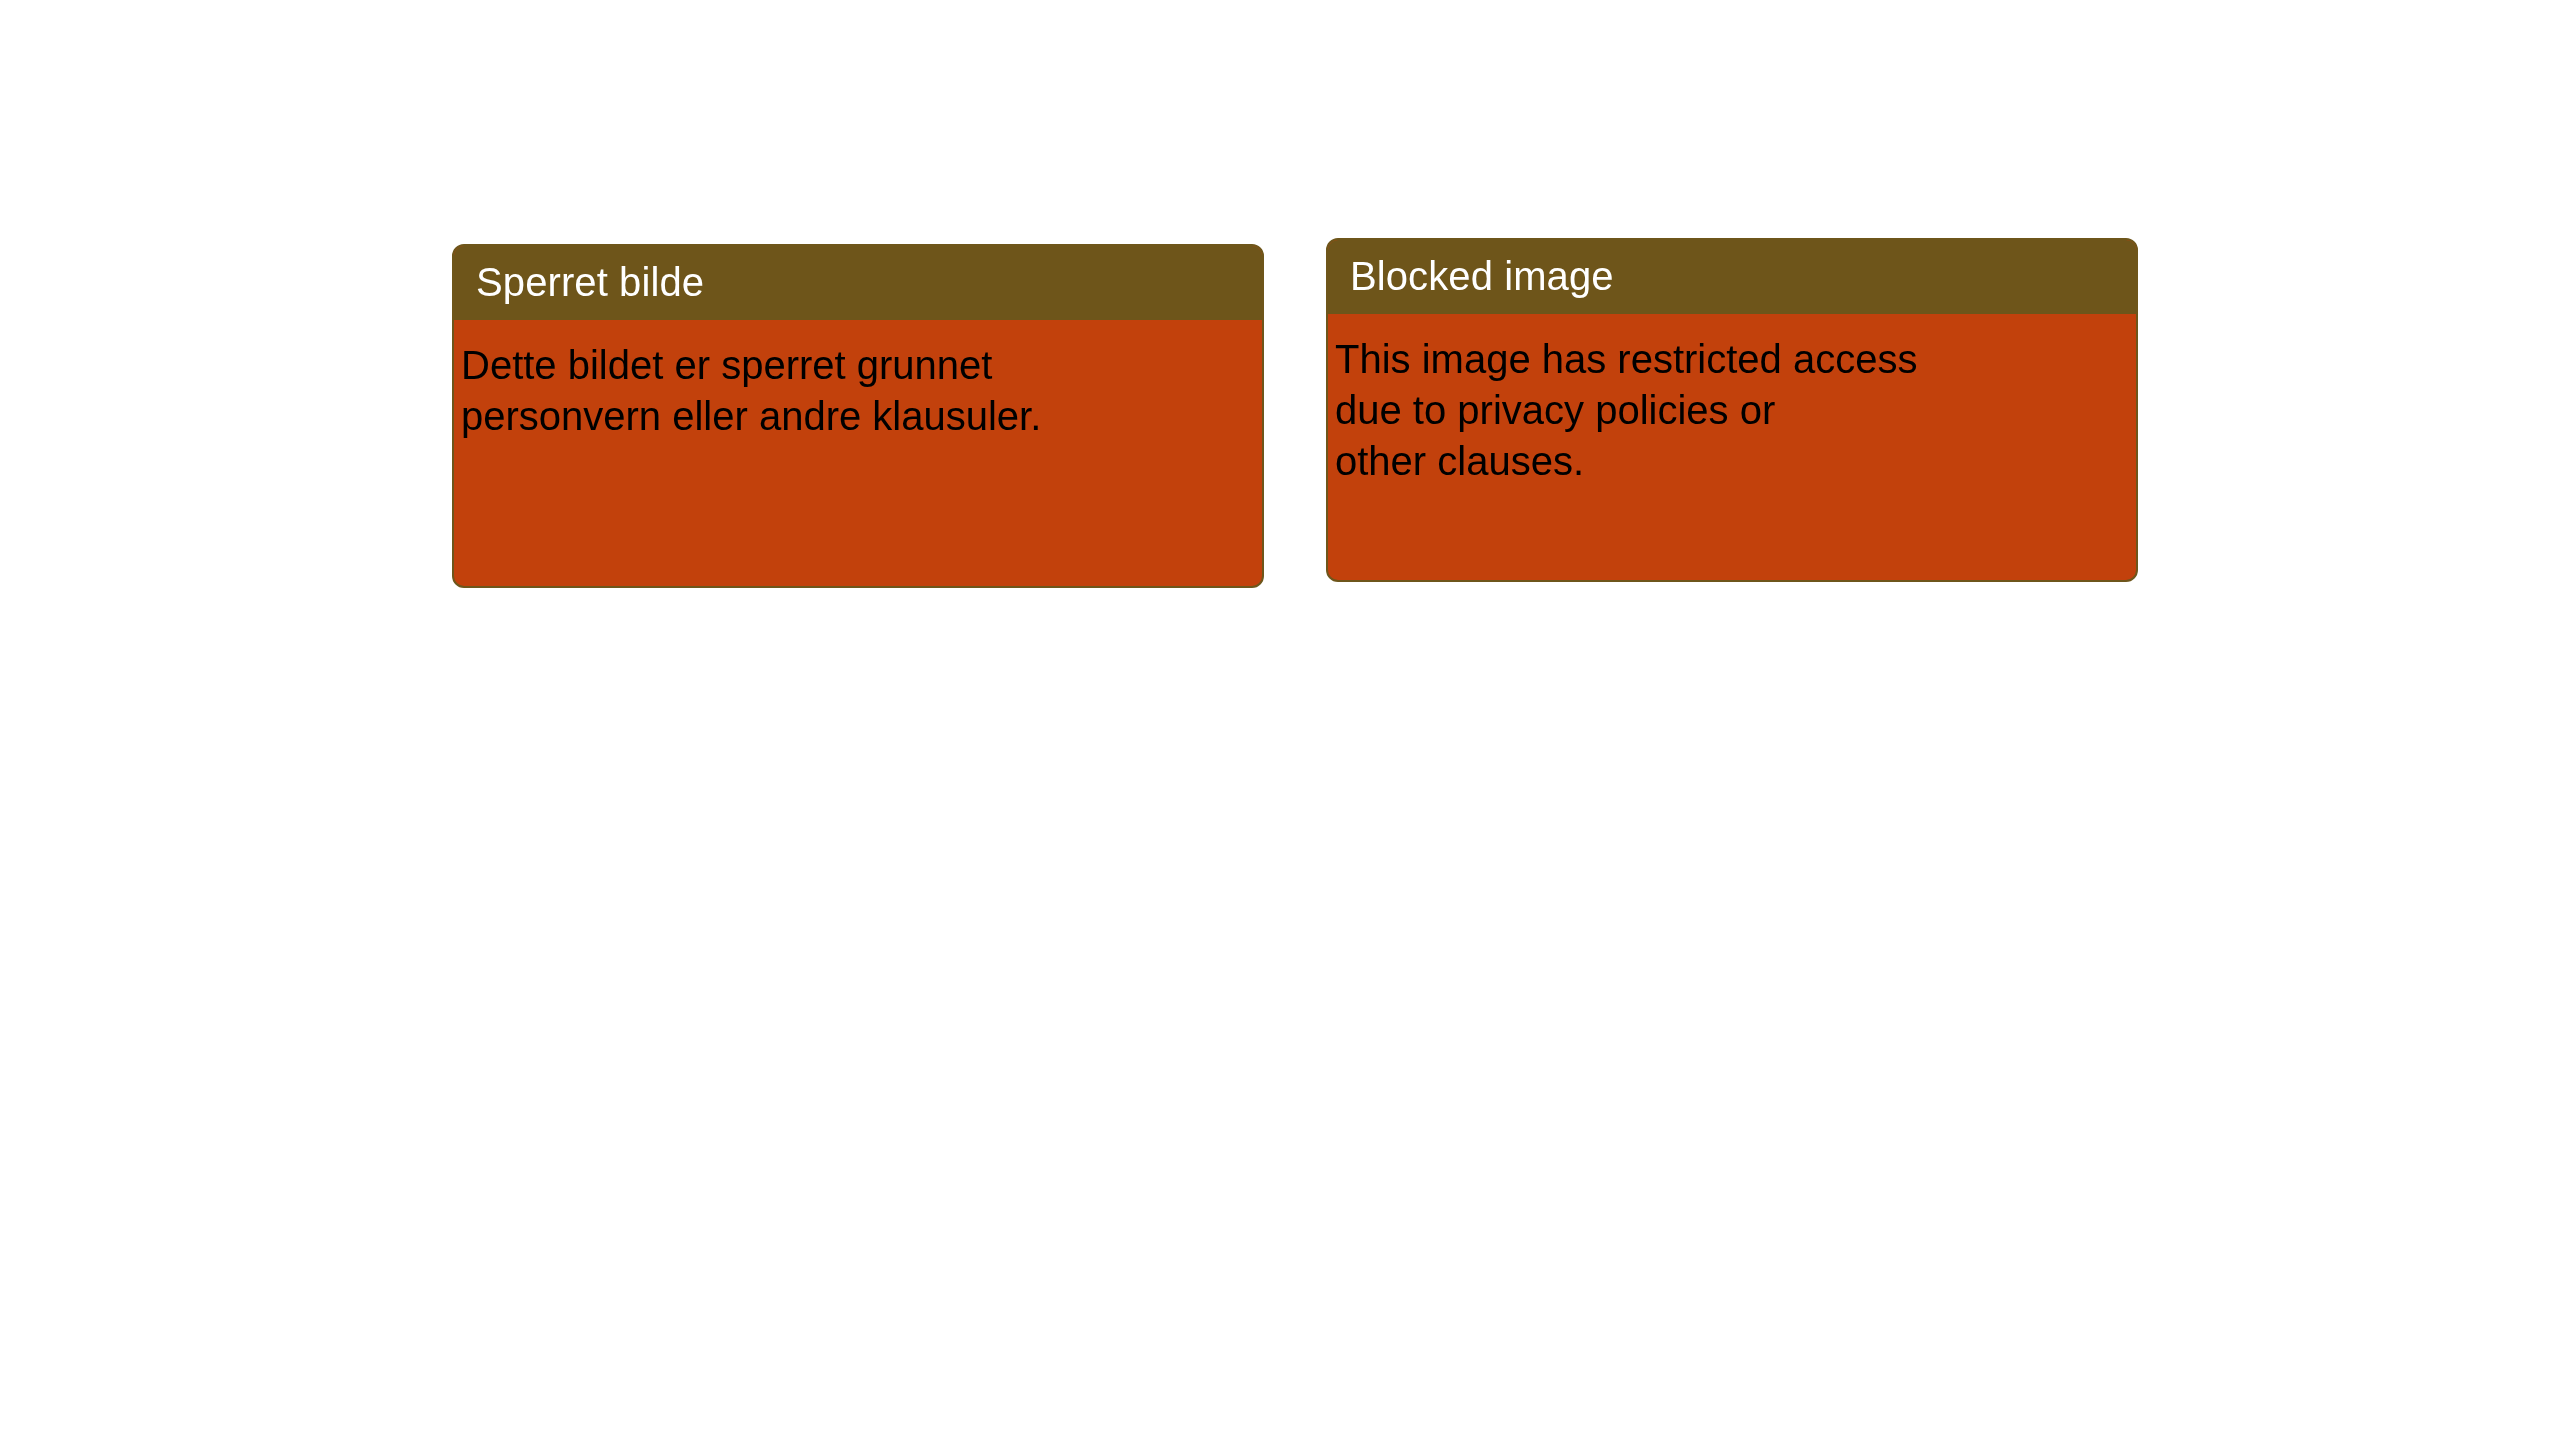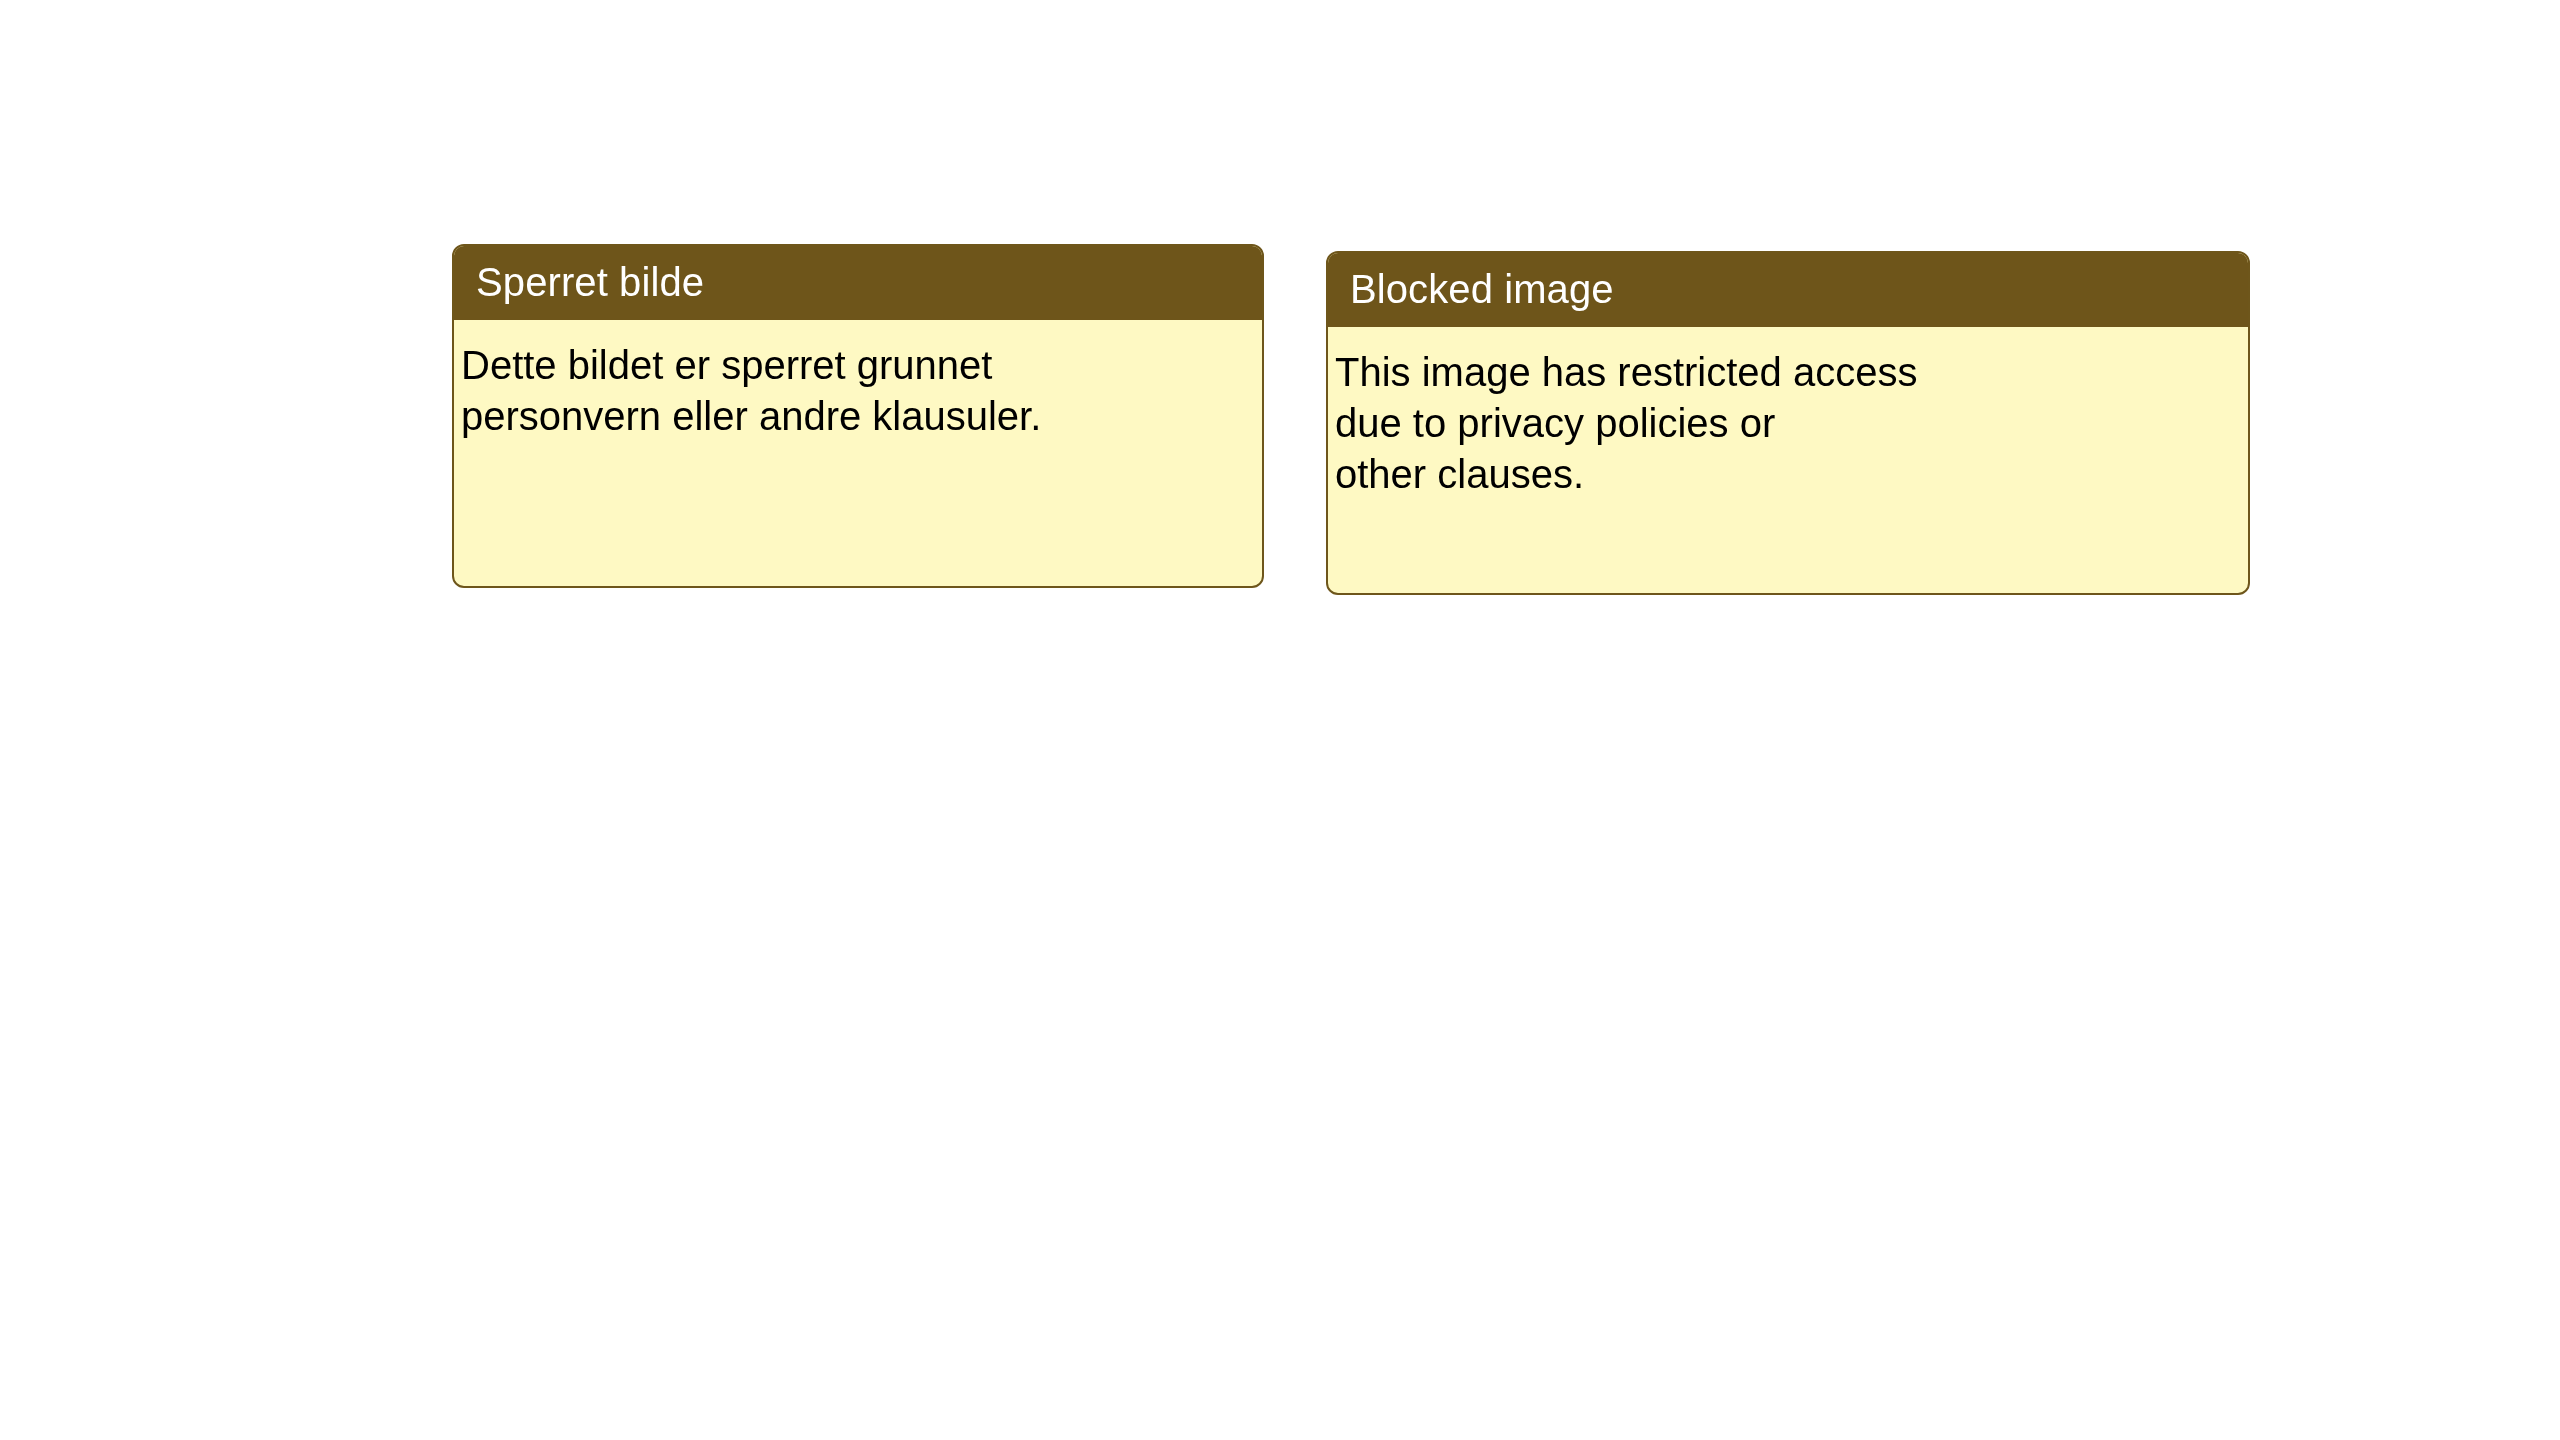"Sperret bilde" .notice-card { background: #fef9c3 -> #c2410c }
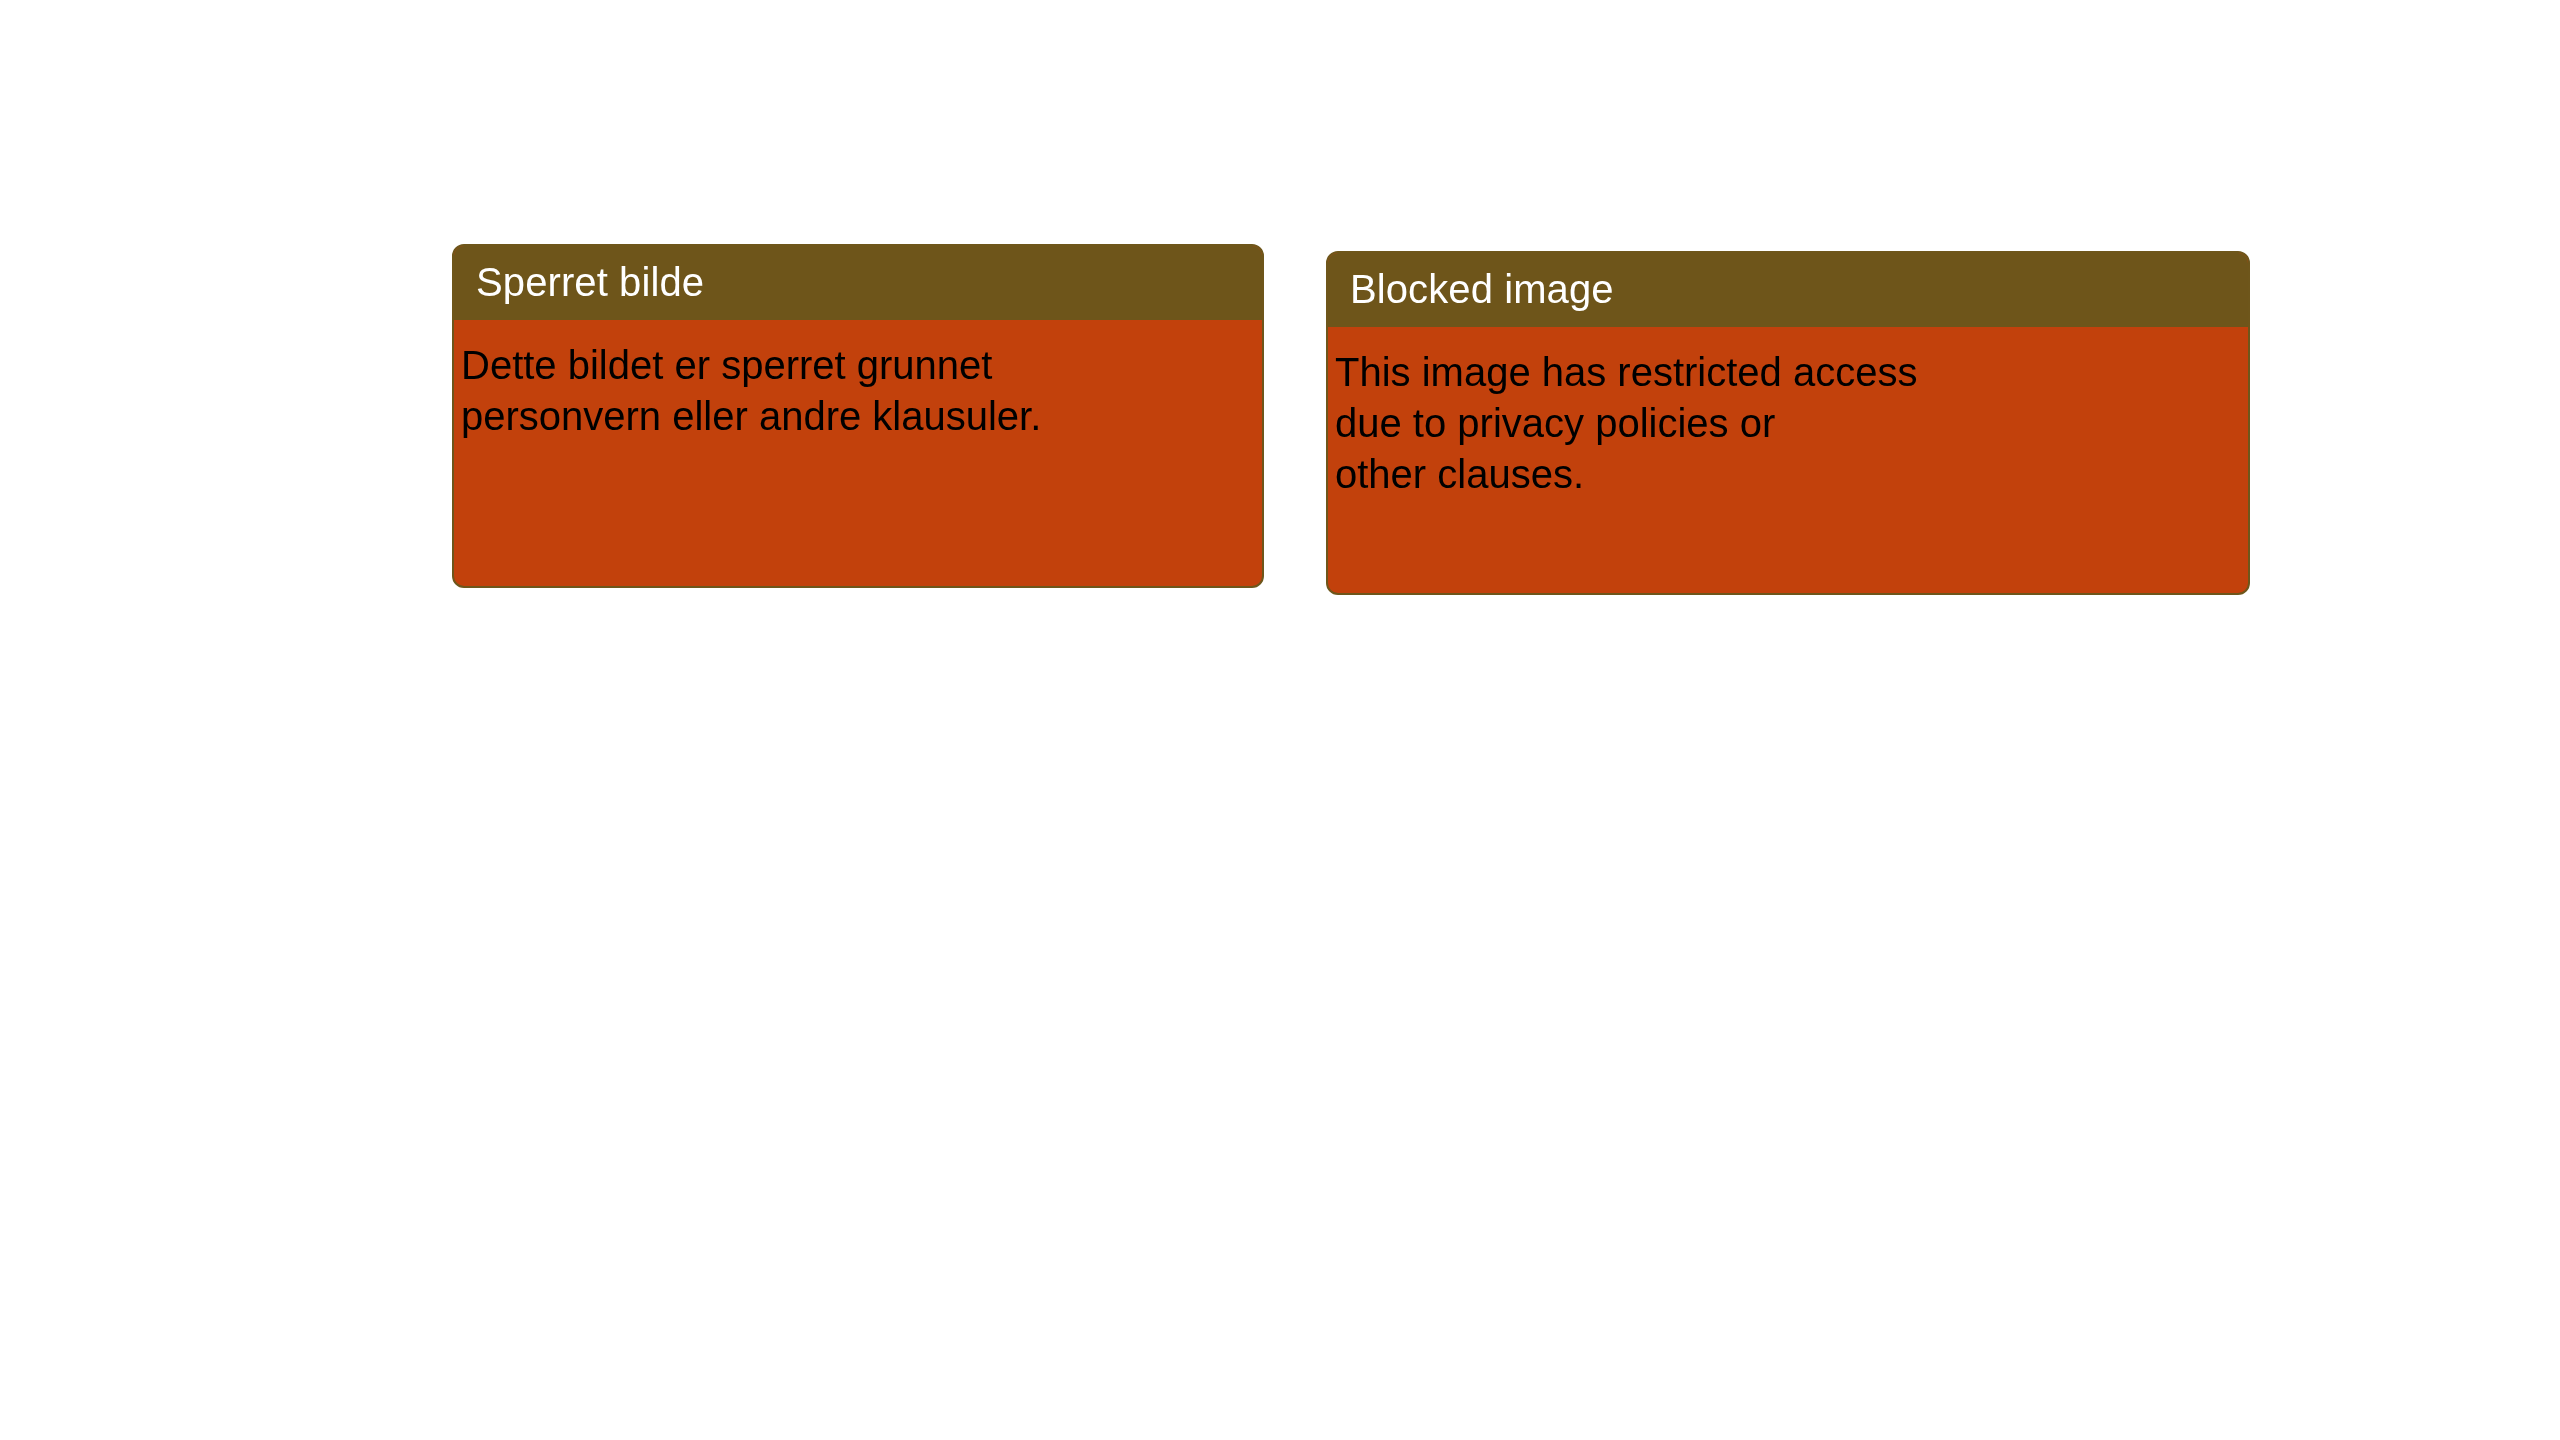"Blocked image" #card-blocked-en { top: 251px -> 238px; width: 924px -> 812px }
